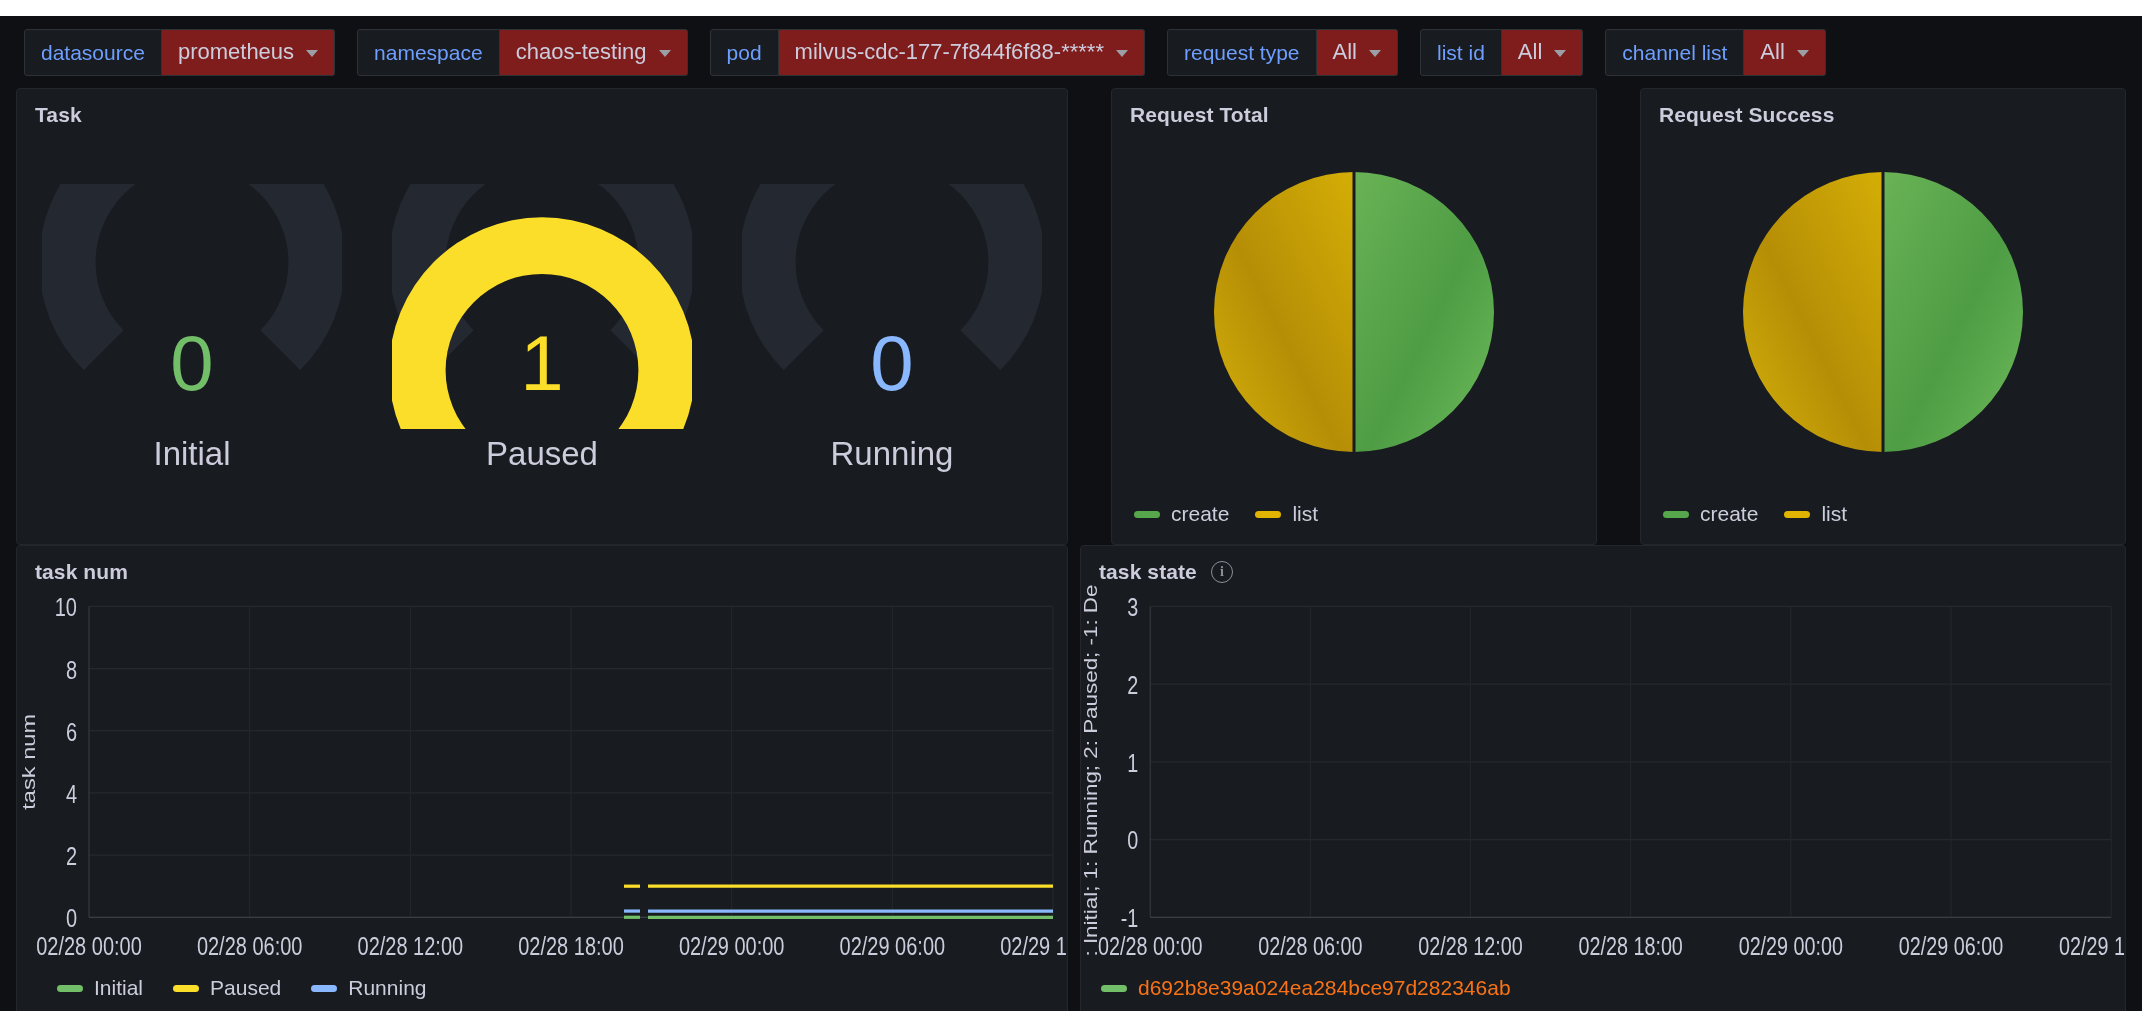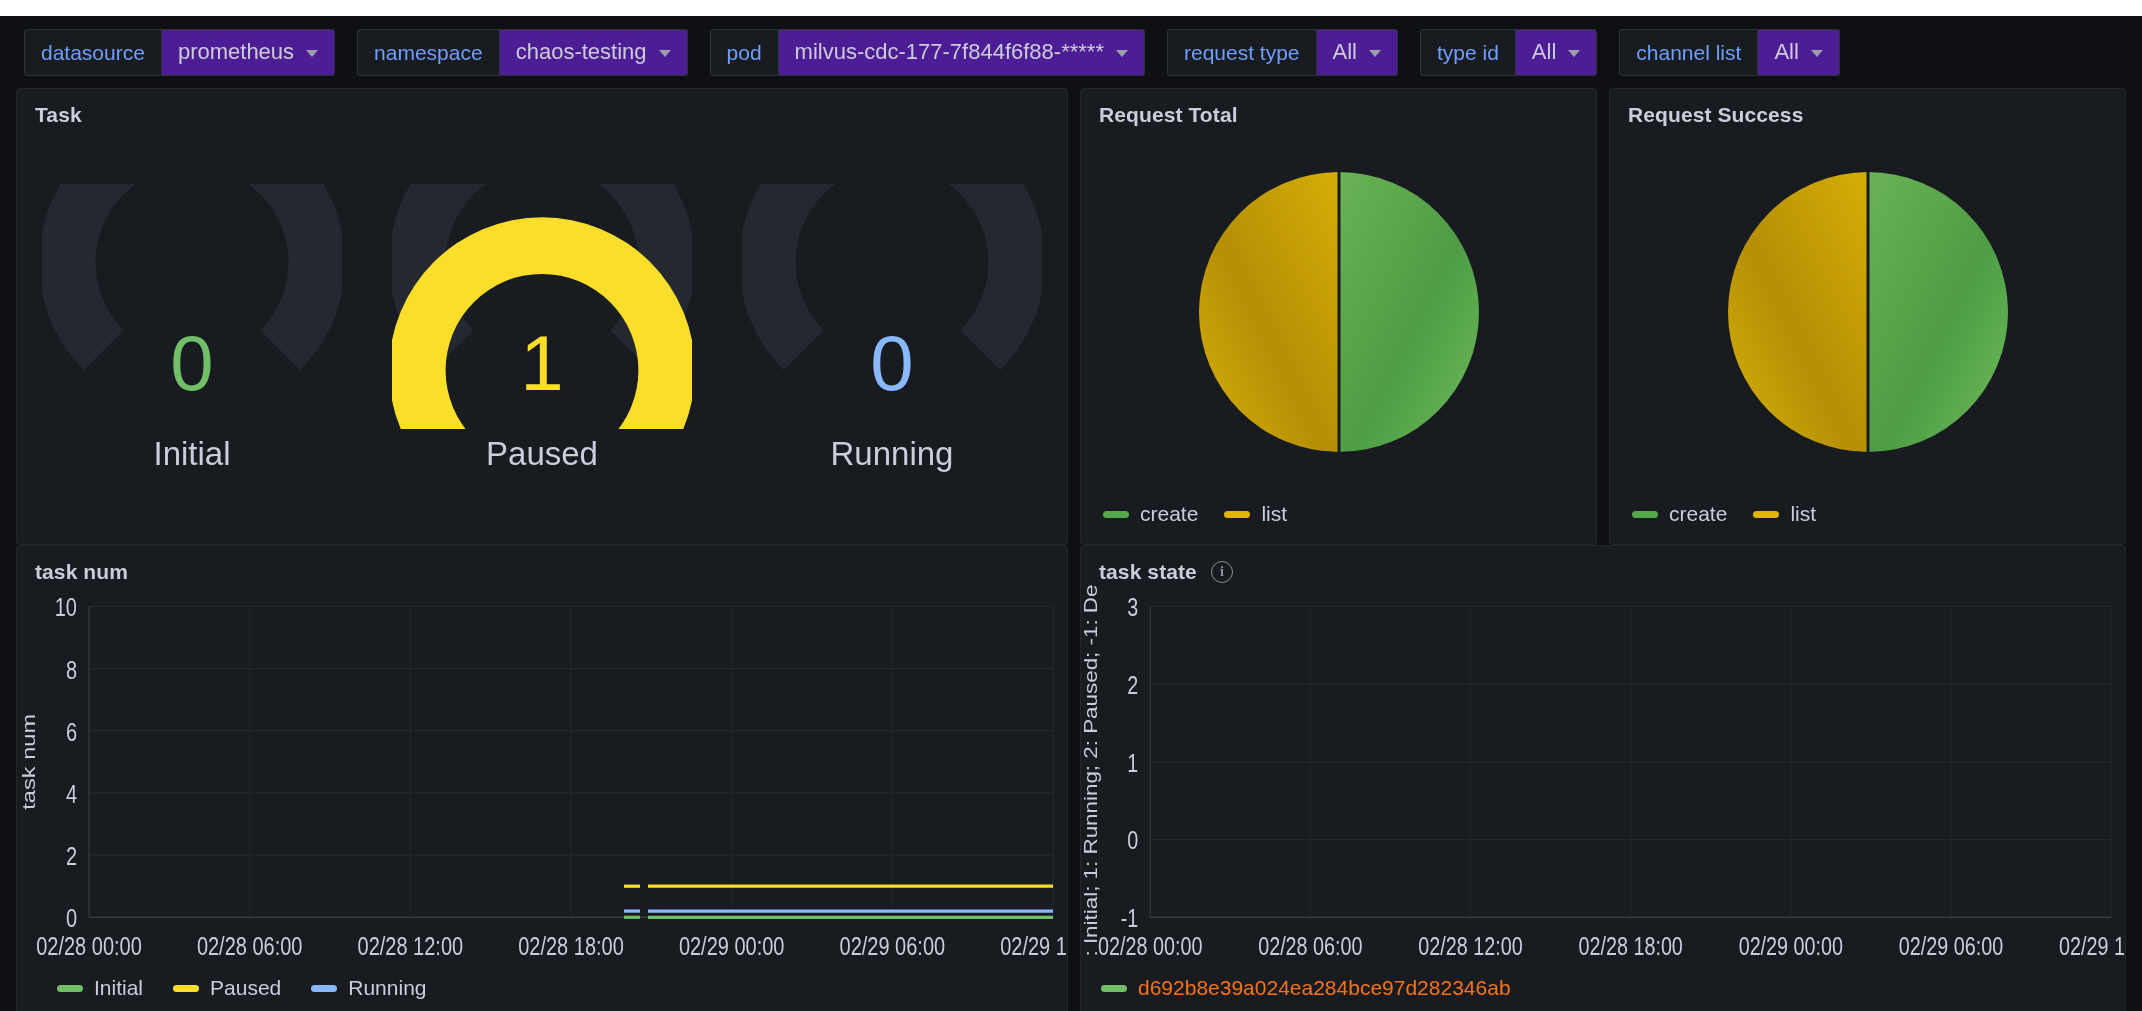"prometheus" .var-value { background: #4c1d95 -> #7f1d1d }
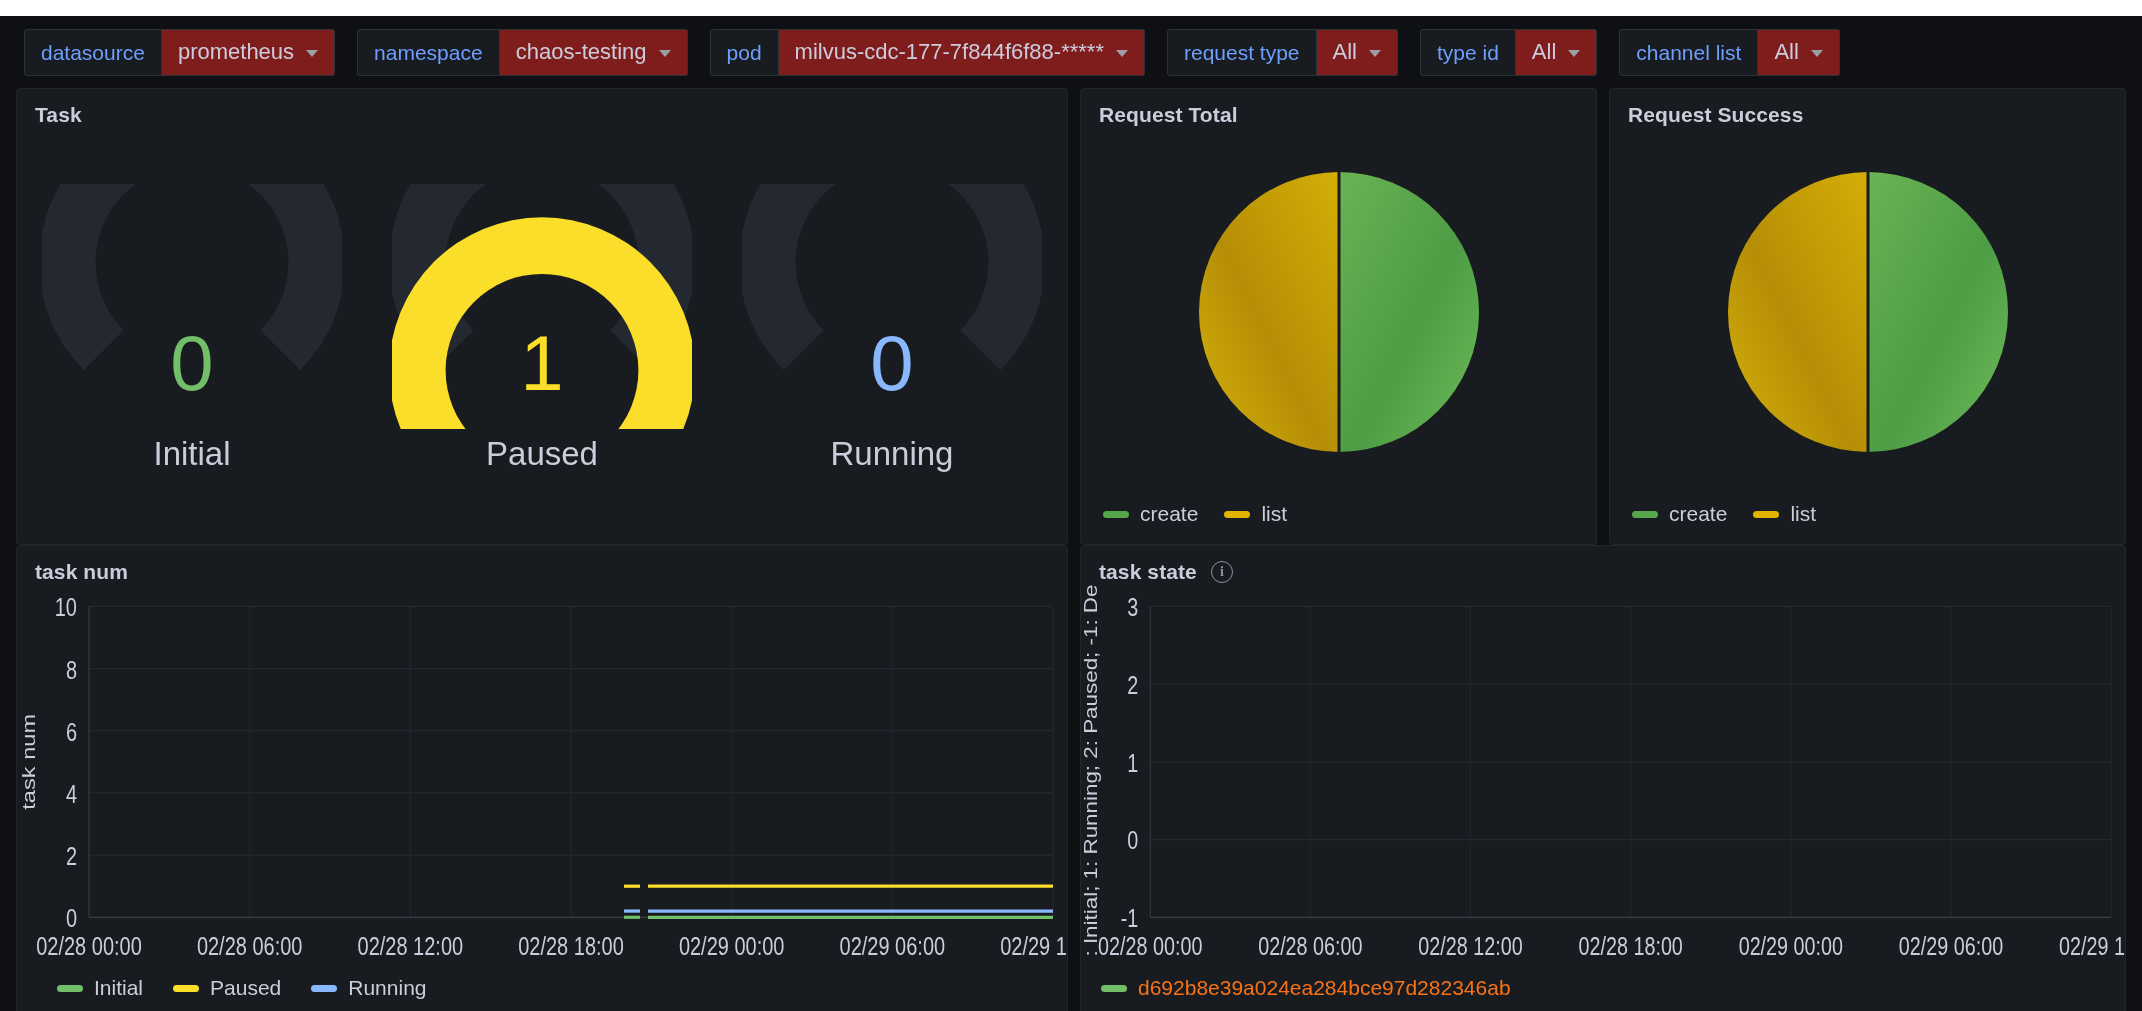"type id" div.var-label { text: type -> list }
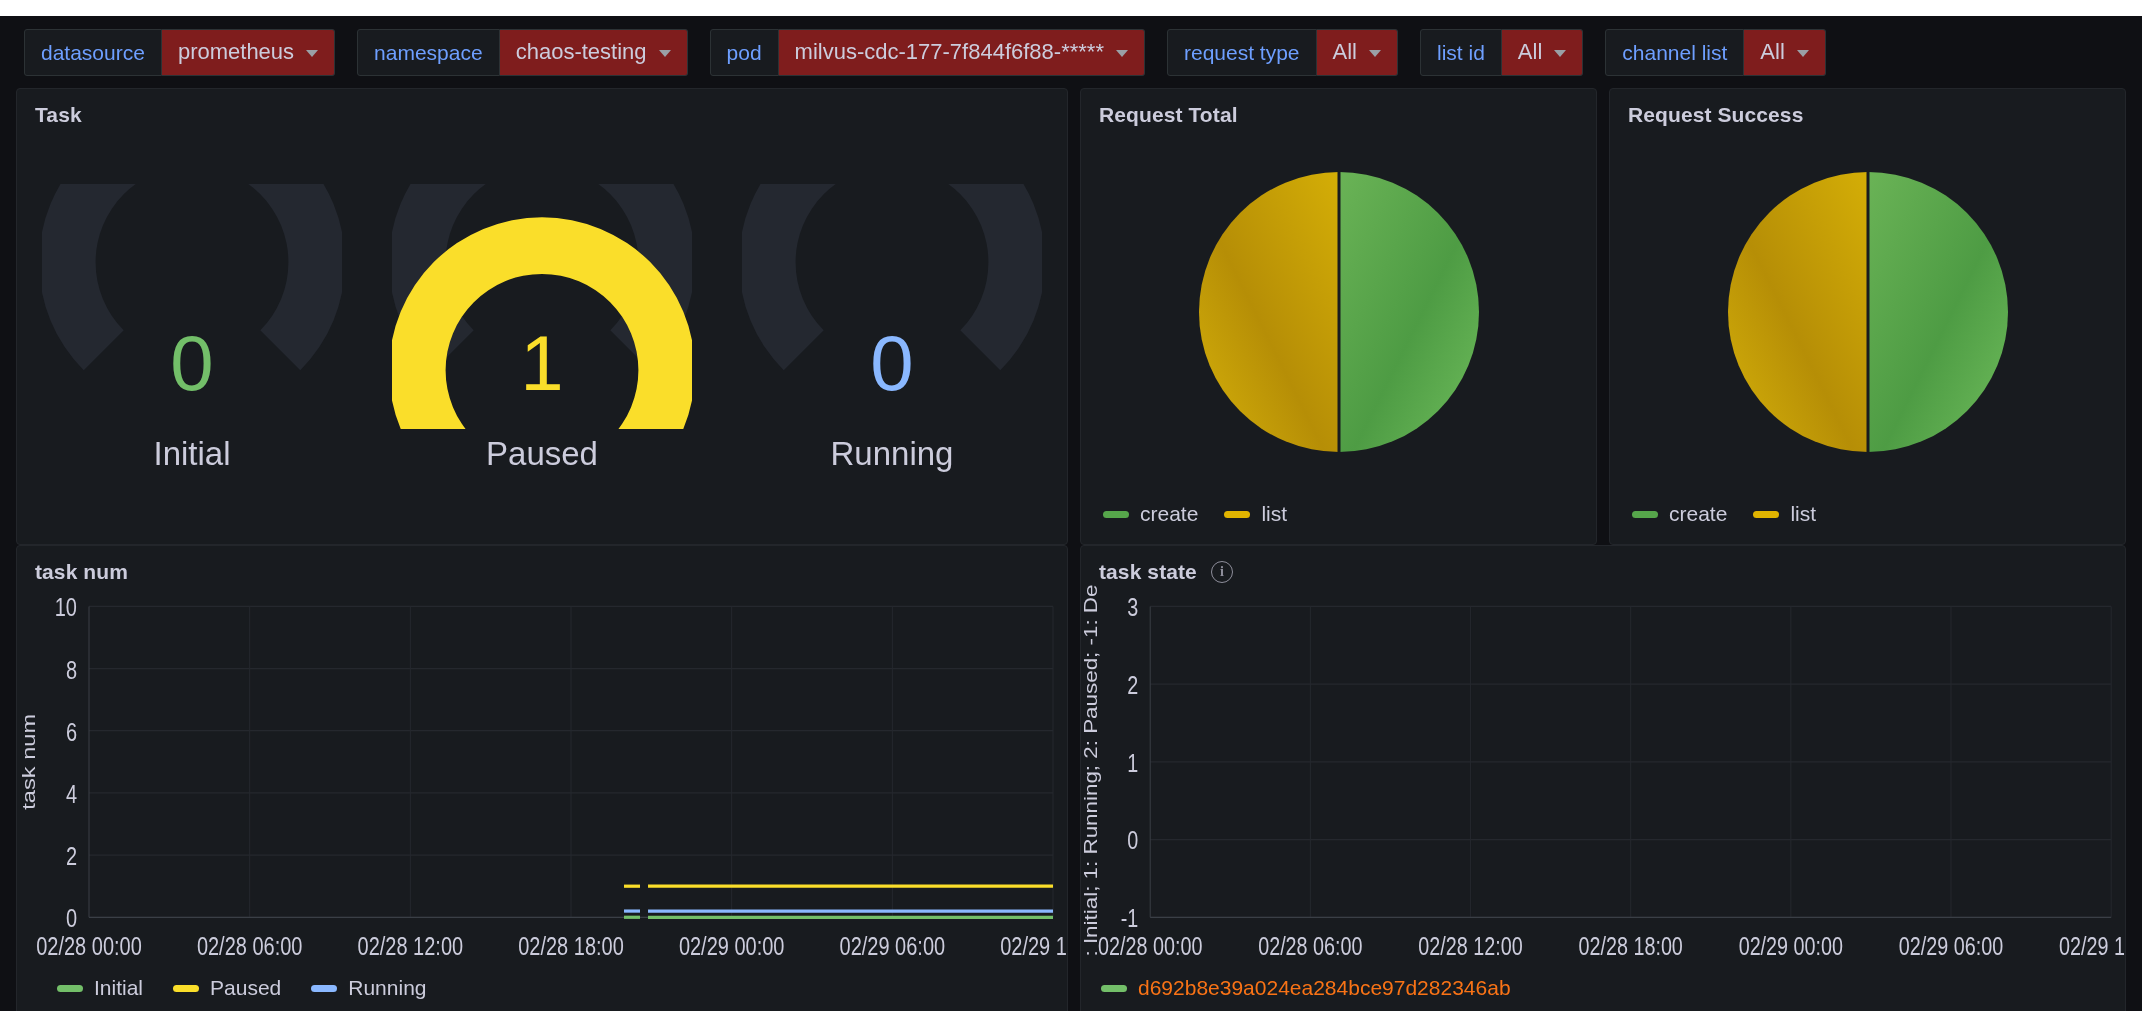"Request Total" .panel-pie { margin-left: none -> 31px }
